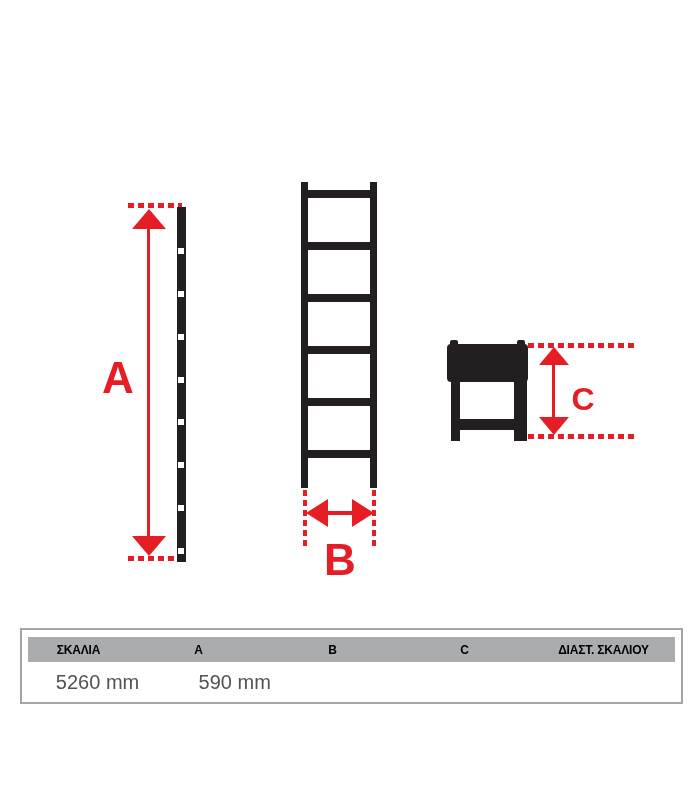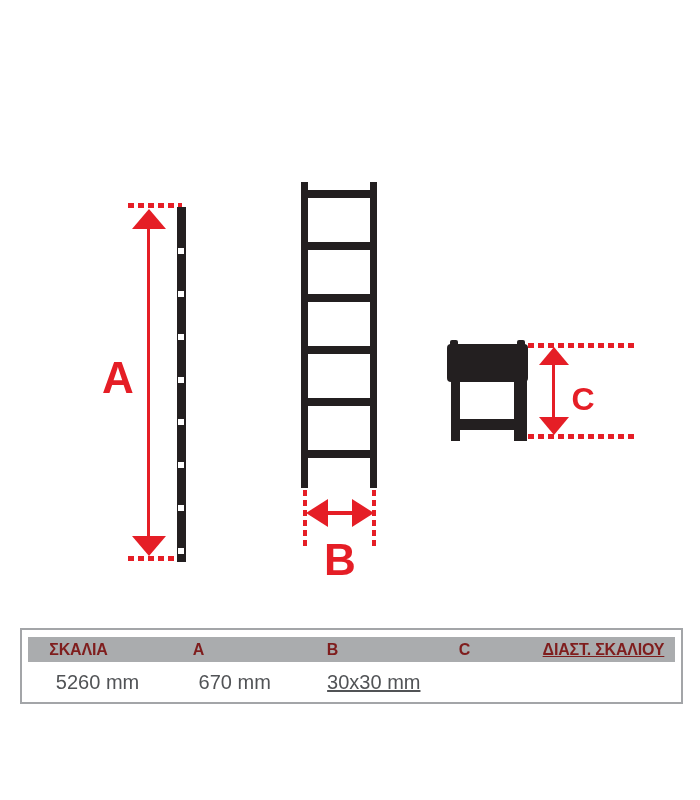"ΣΚΑΛΙΑ" .hdr-row .cell { color: #7f1d1d -> #000000; font-size: 16px -> 12px }
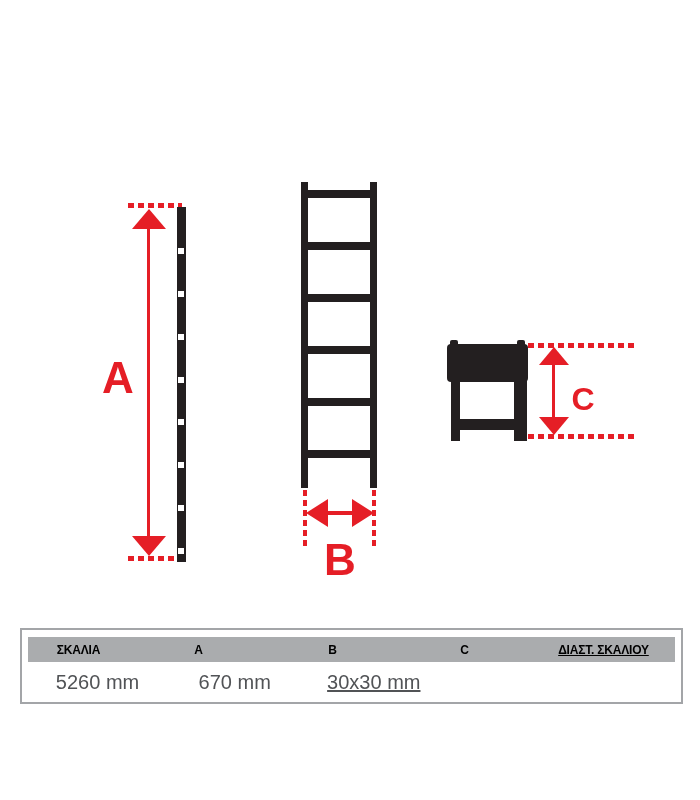"ΔΙΑΣΤ. ΣΚΑΛΙΟΥ" .c5 { text-decoration: underline -> none }
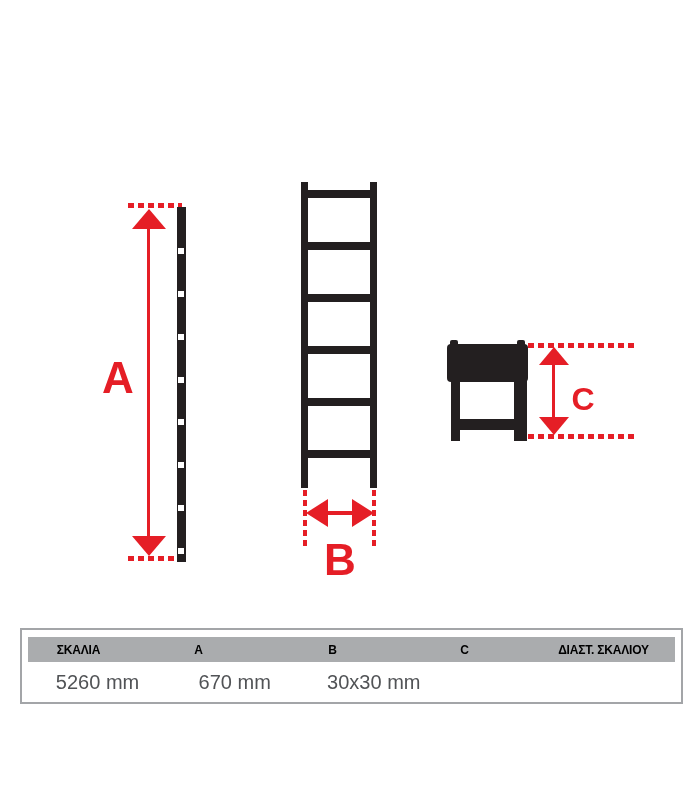"670 mm" div.cell { text: 670 -> 590 }
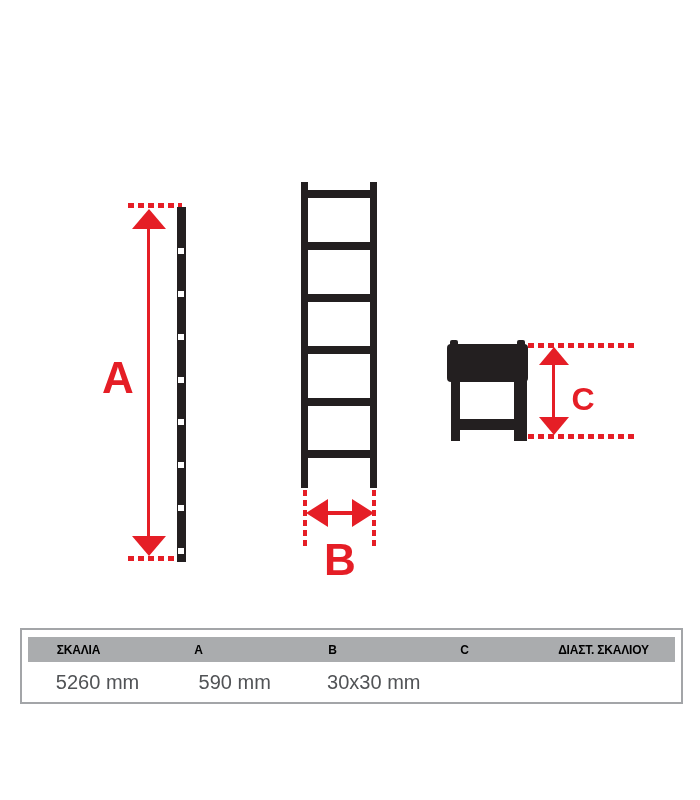"30x30 mm" div.cell { html: <div>30x30 mm</div> -> none }
